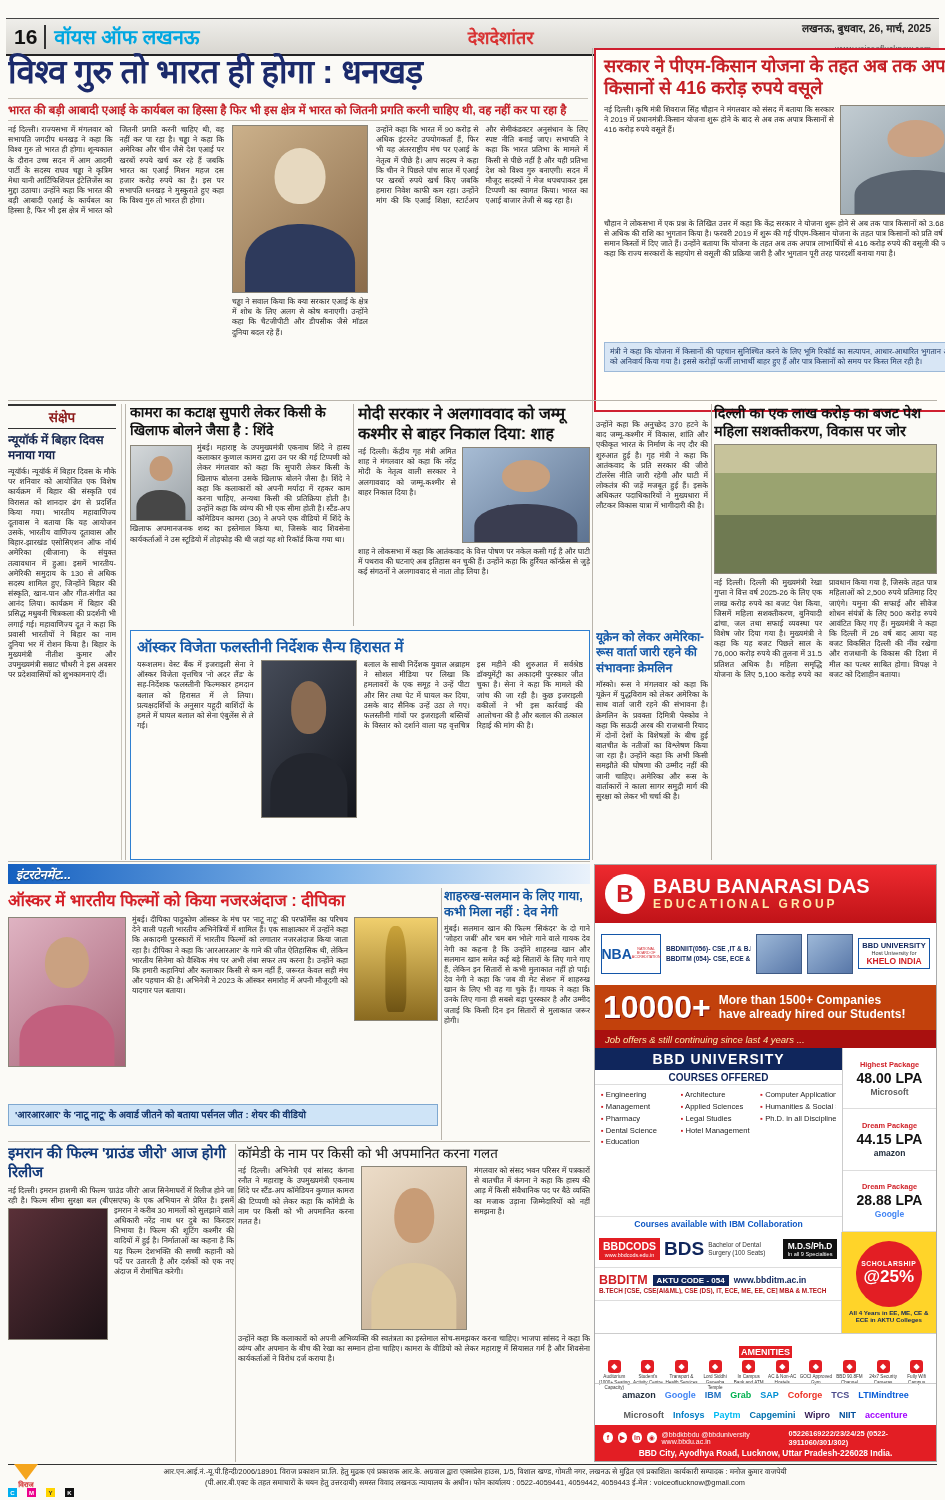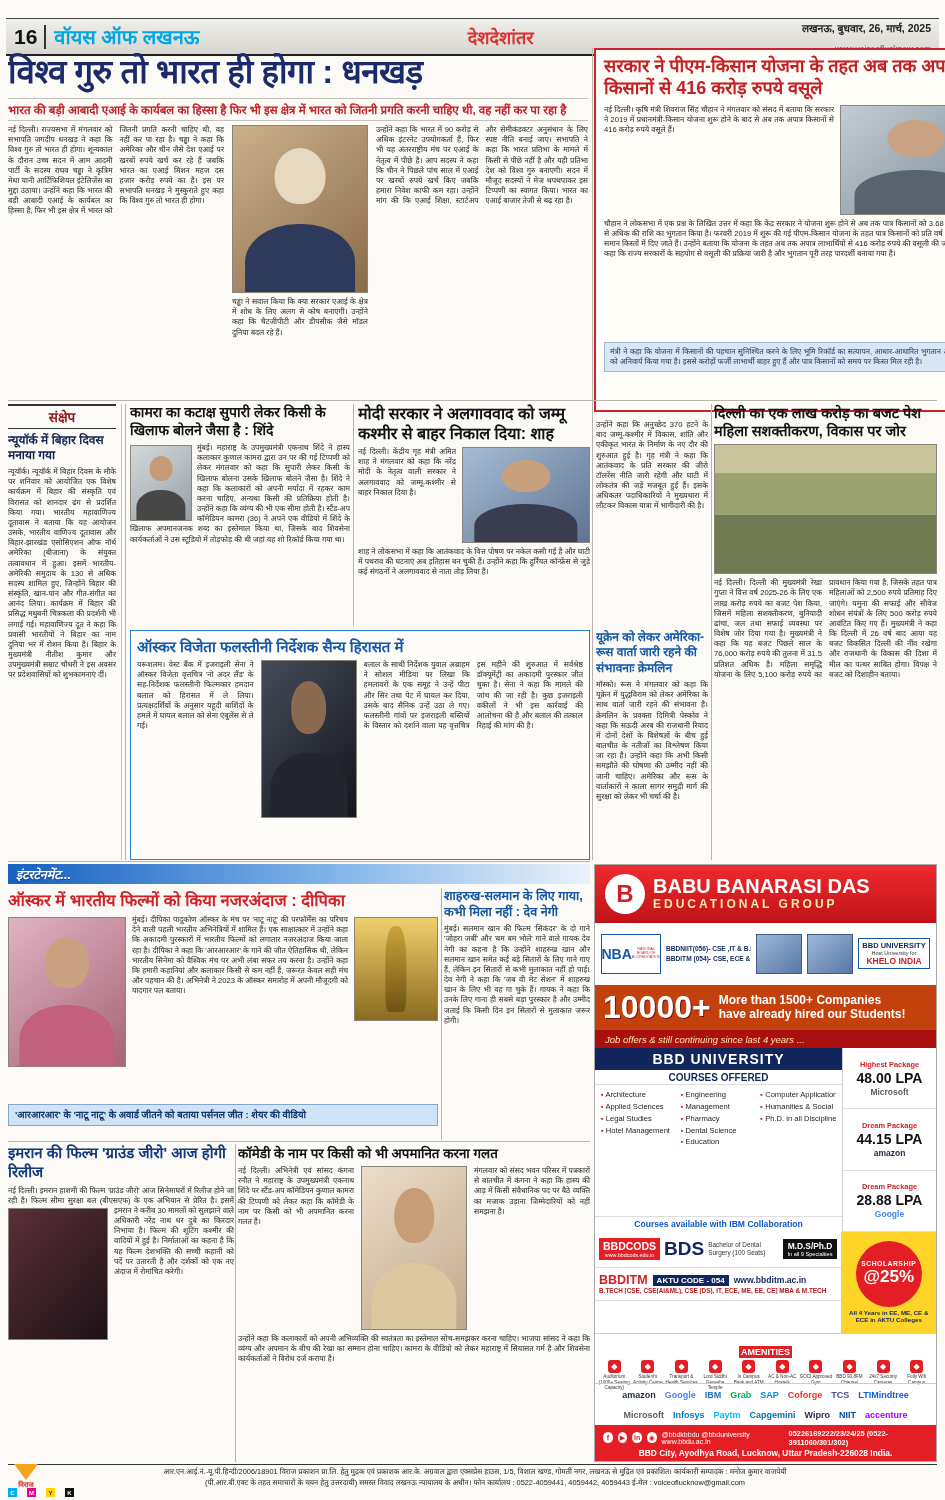"Architecture" ul.course-list { order: before "Engineering" -> after "Engineering" }
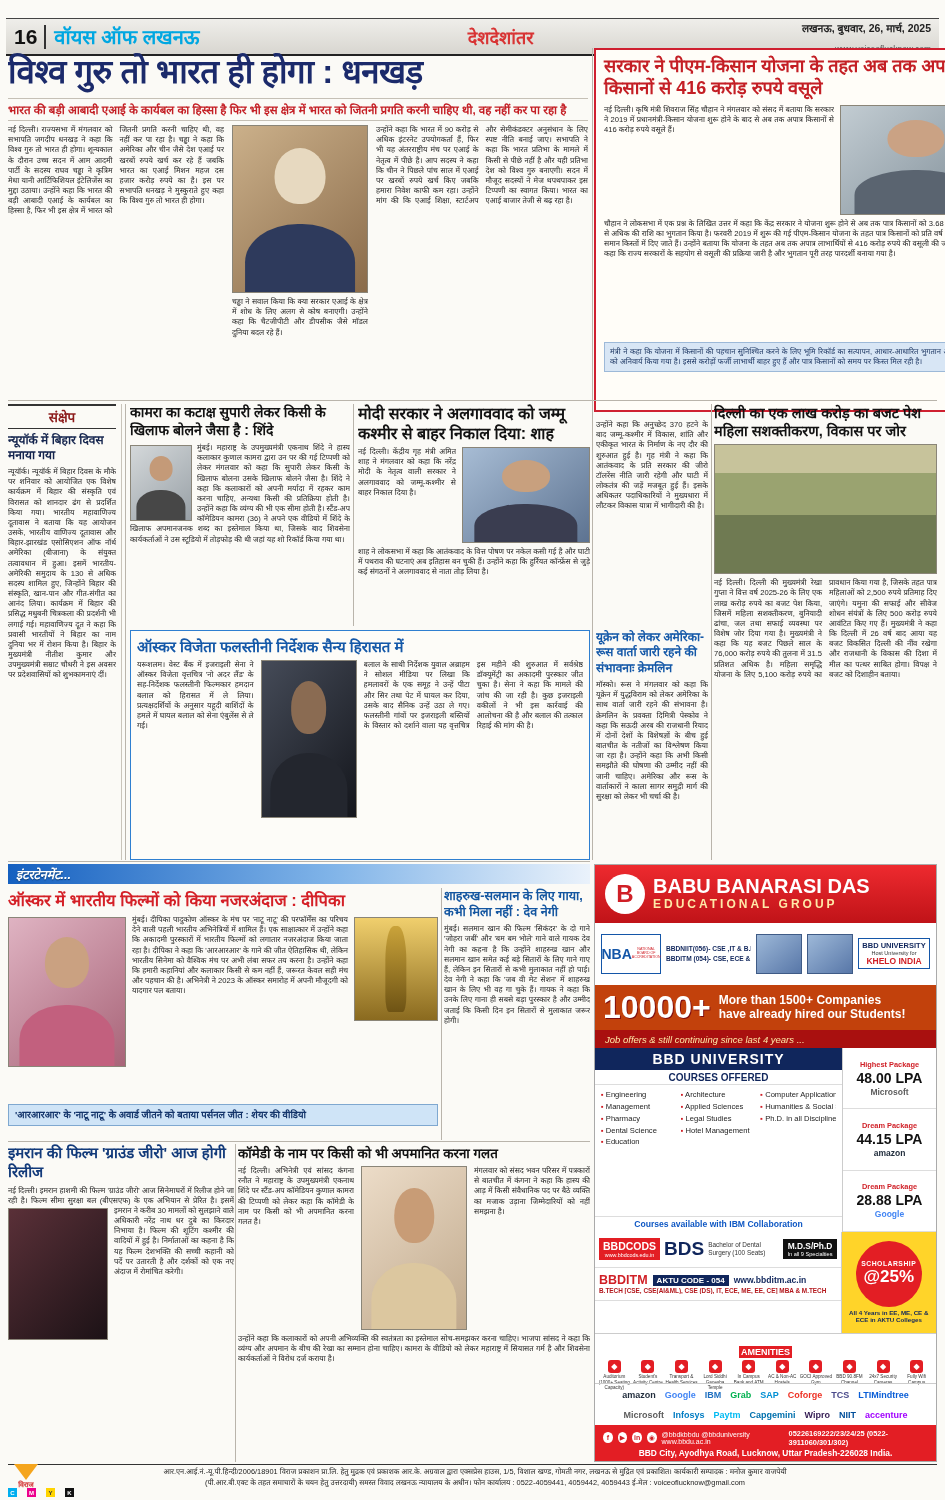"कॉमेडी के नाम पर किसी" .com-head { font-weight: 700 -> 400 }
